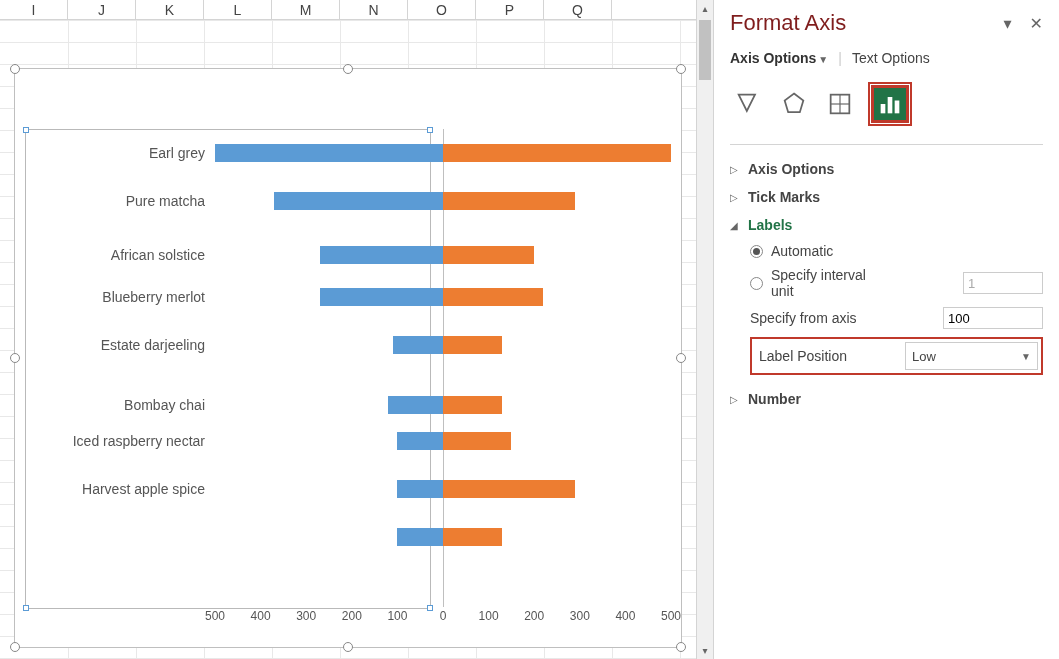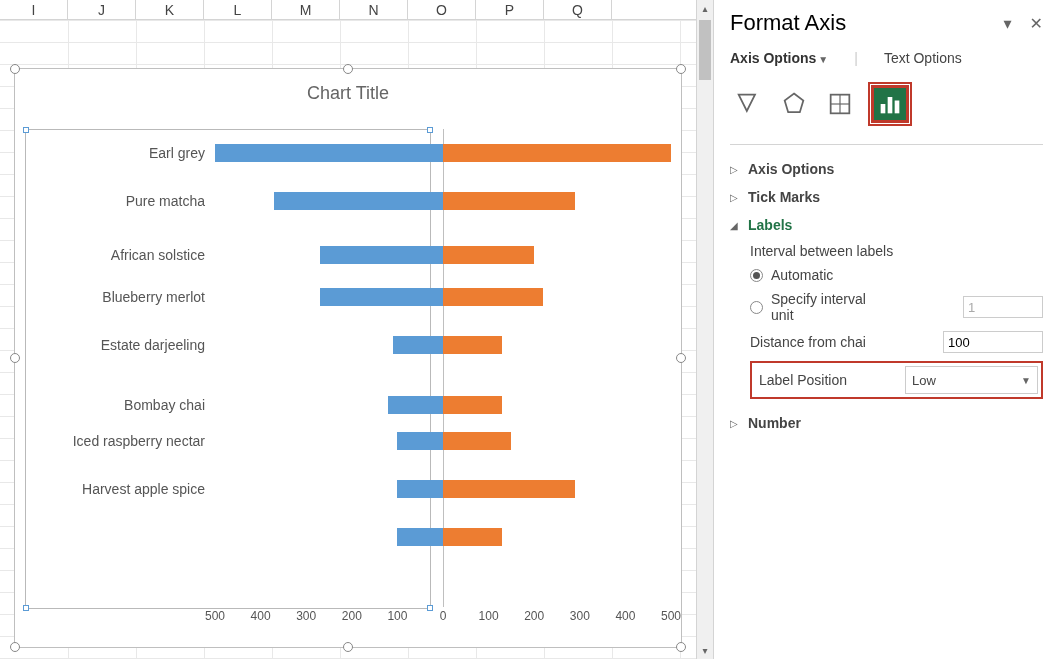"Format Axis" .pane-title { color: #000000 -> #7f1d1d }
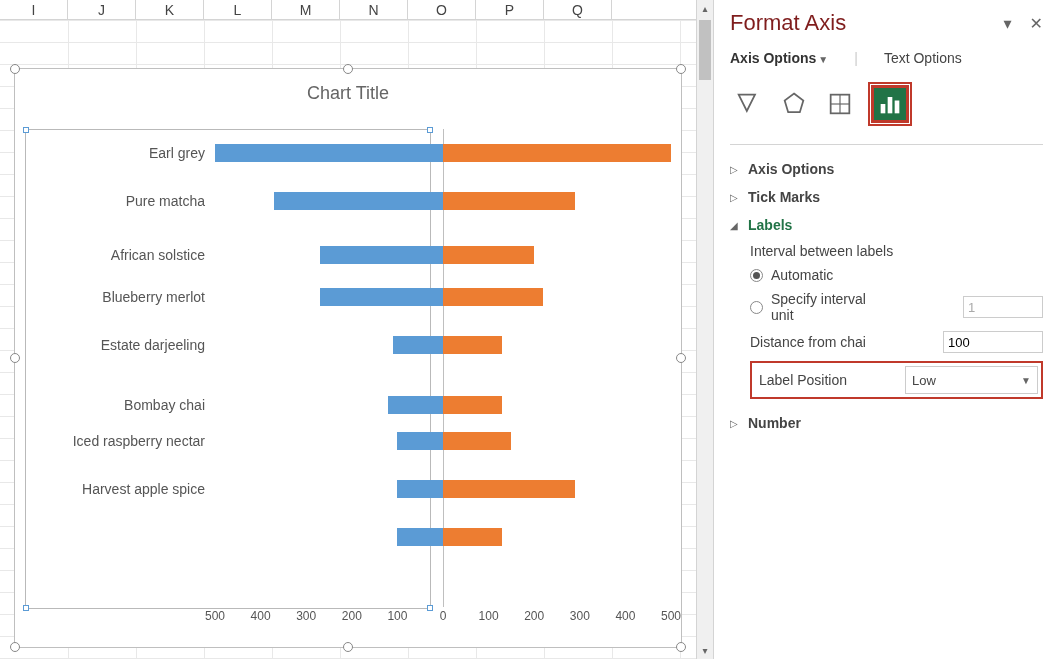"Axis Options ▼" .subsection-tabs { gap: 20px -> 4px }
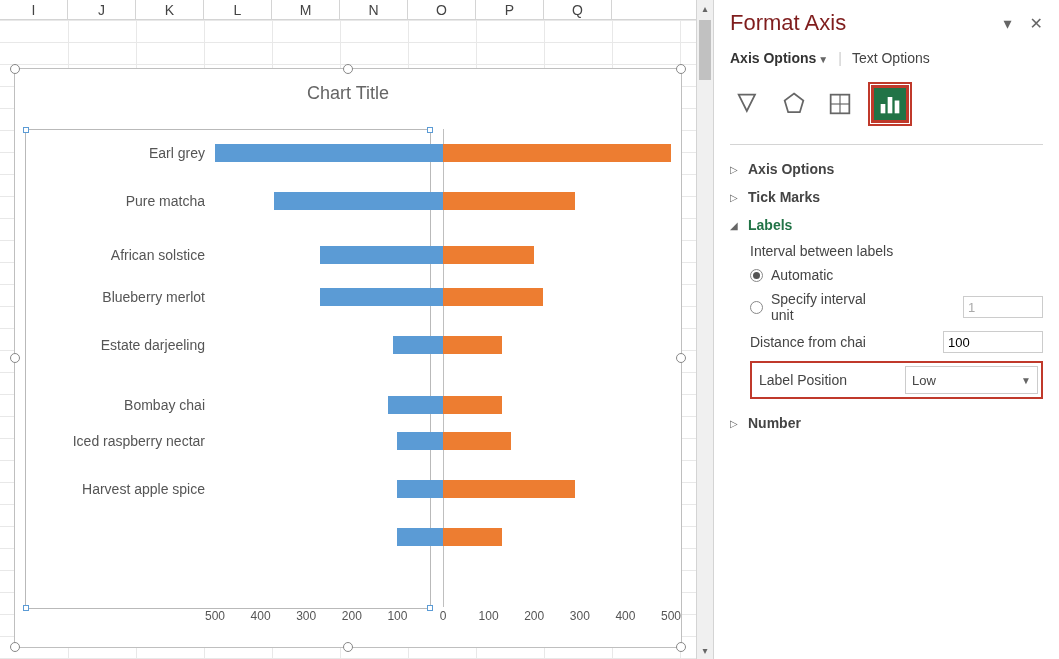"Chart Title" div.chart-title { html: <div>Chart Title</div> -> none }
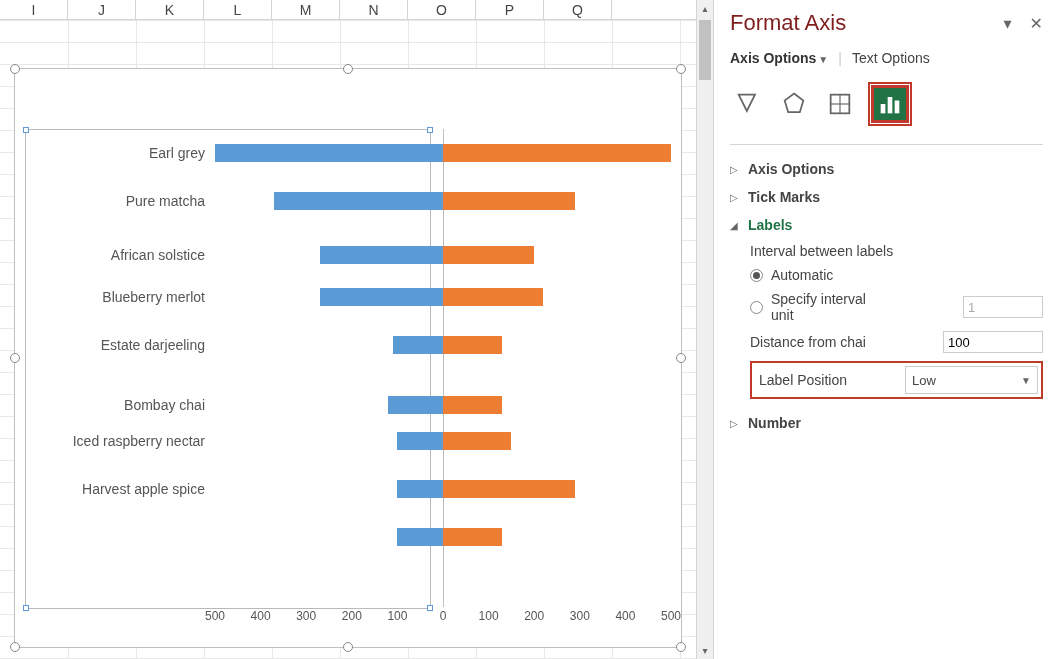"Interval between labels" div.subhead { html: <div>Interval between labels</div> -> none }
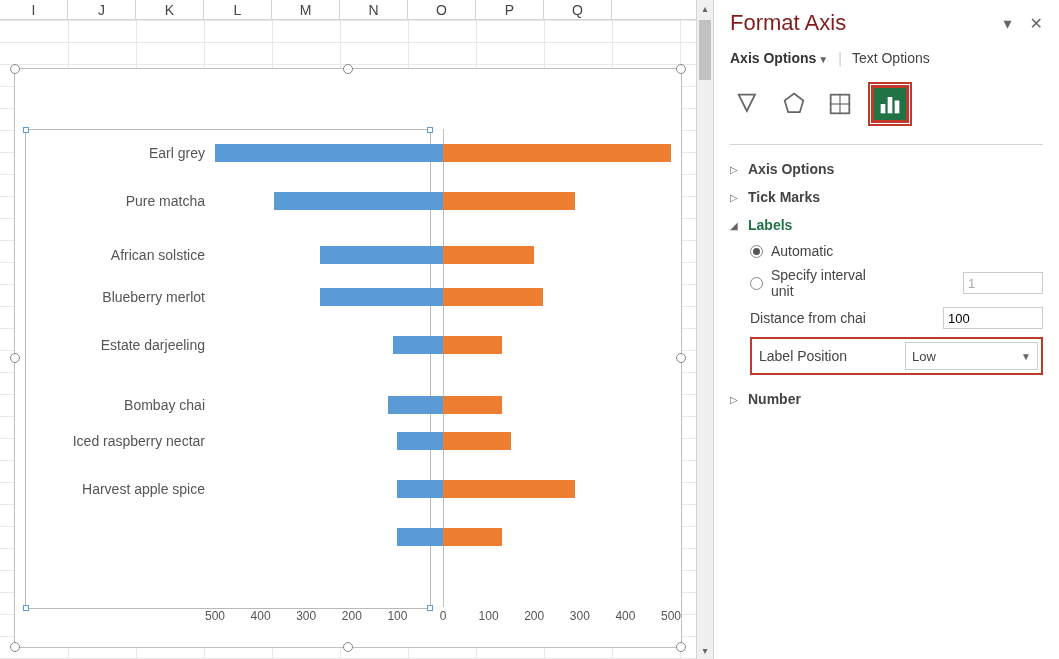"Distance from chai" span.flabel { text: Distance from chai -> Specify from axis }
